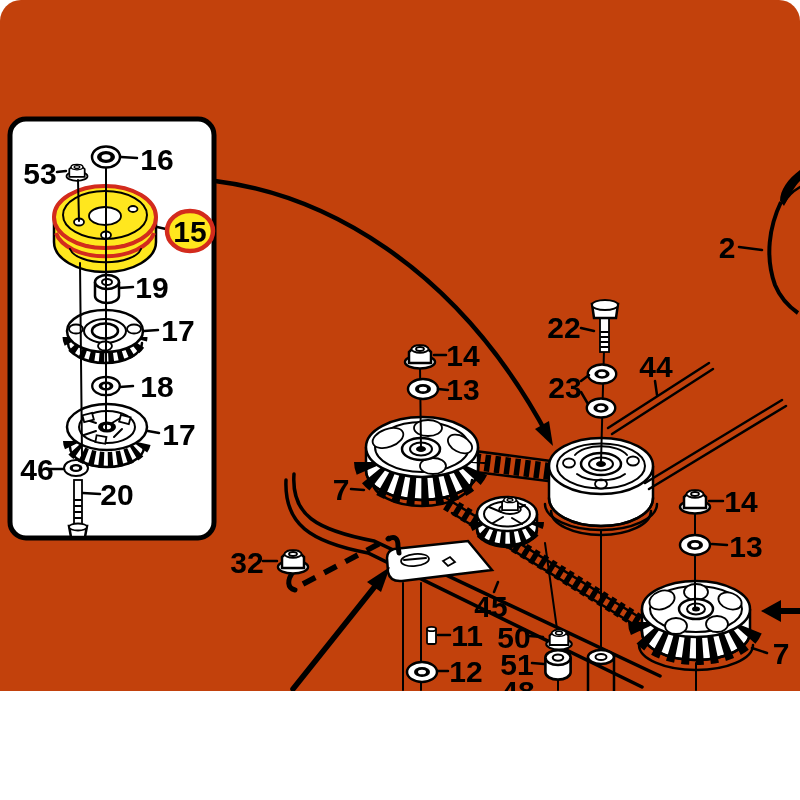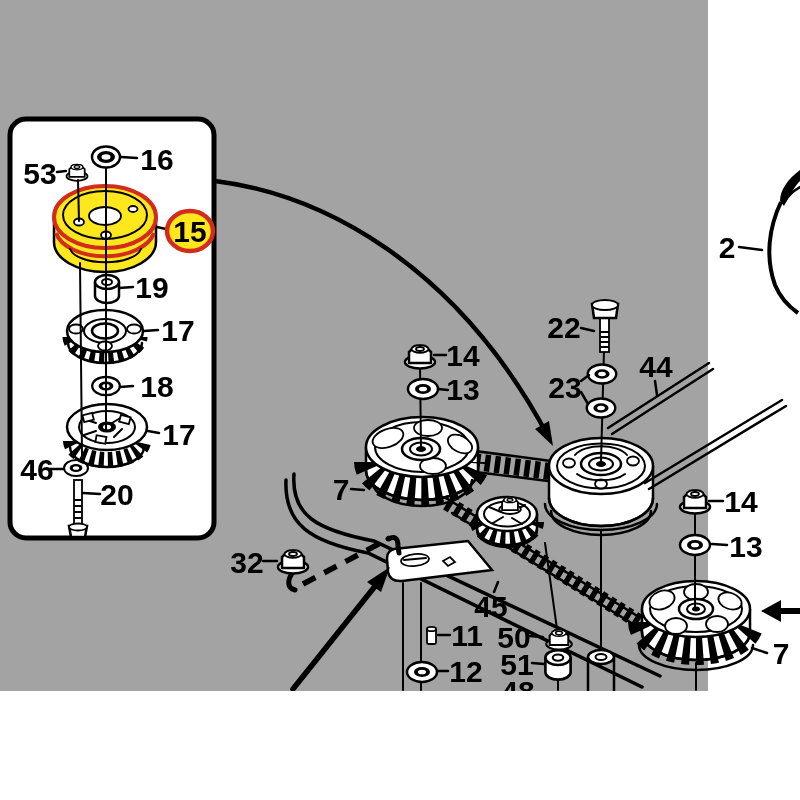"53" #stage { background: #a3a3a3 -> #c2410c; border-radius: none -> 21px; width: 708px -> 800px }
